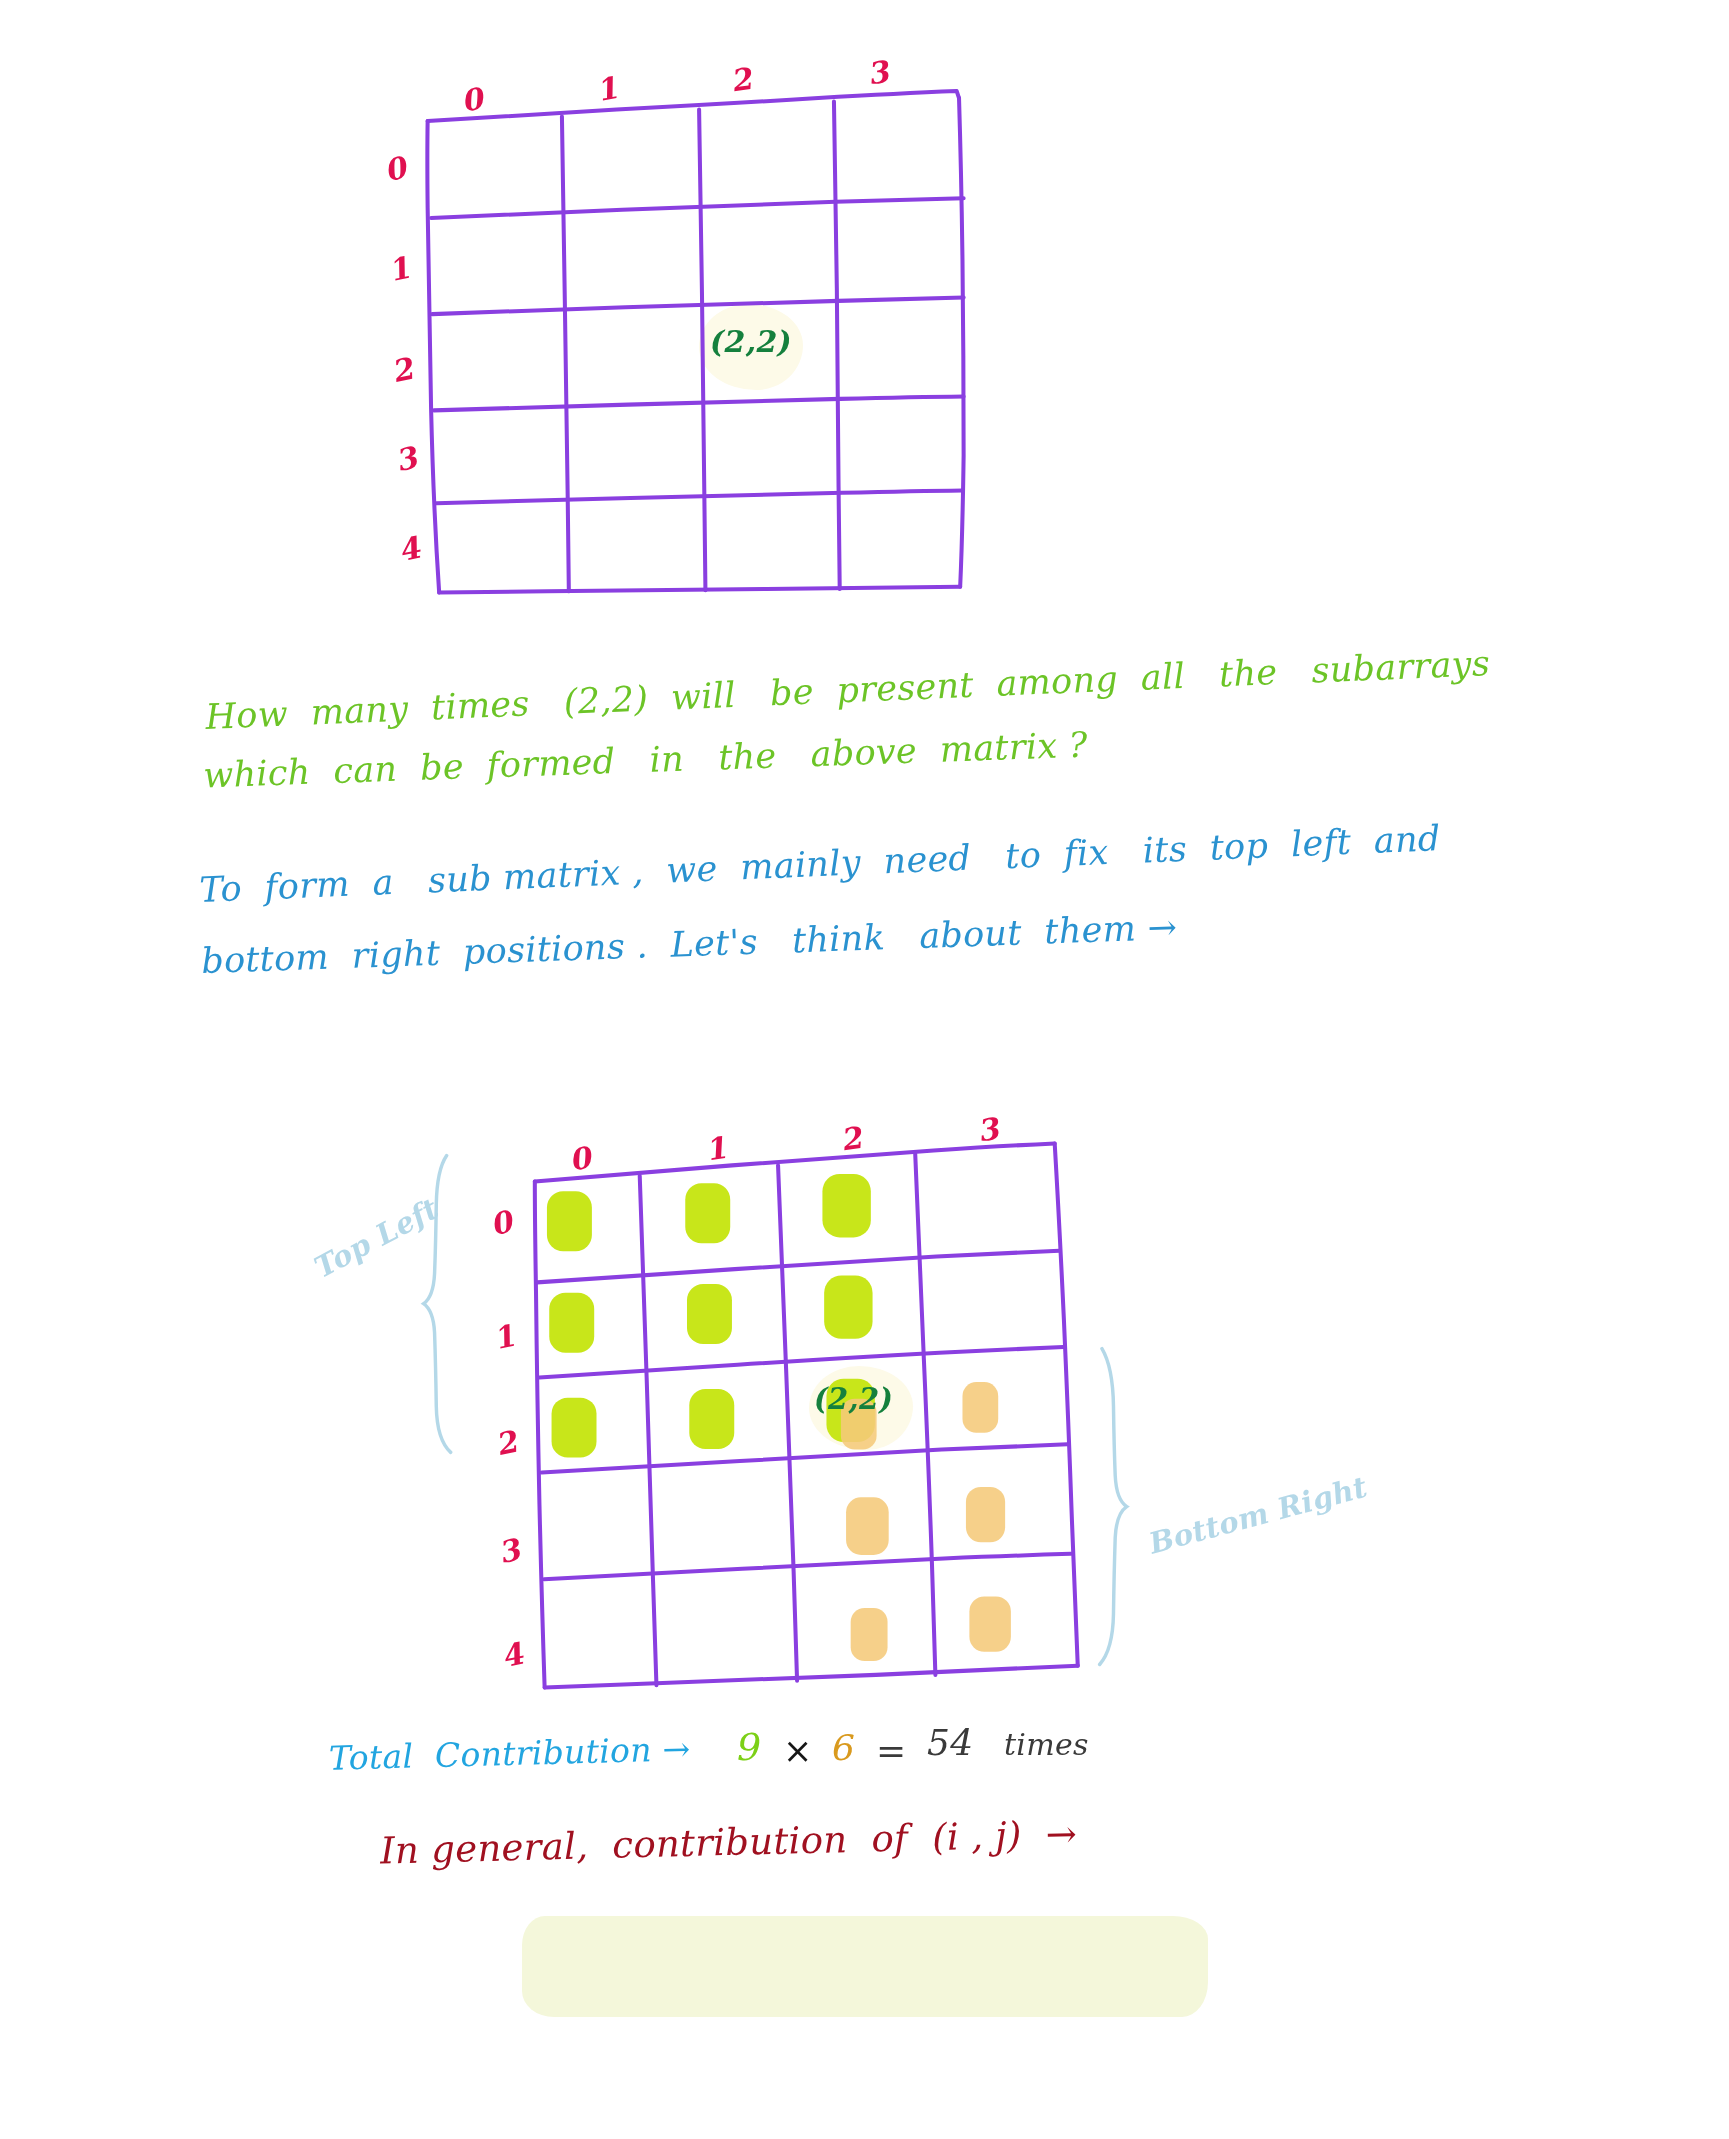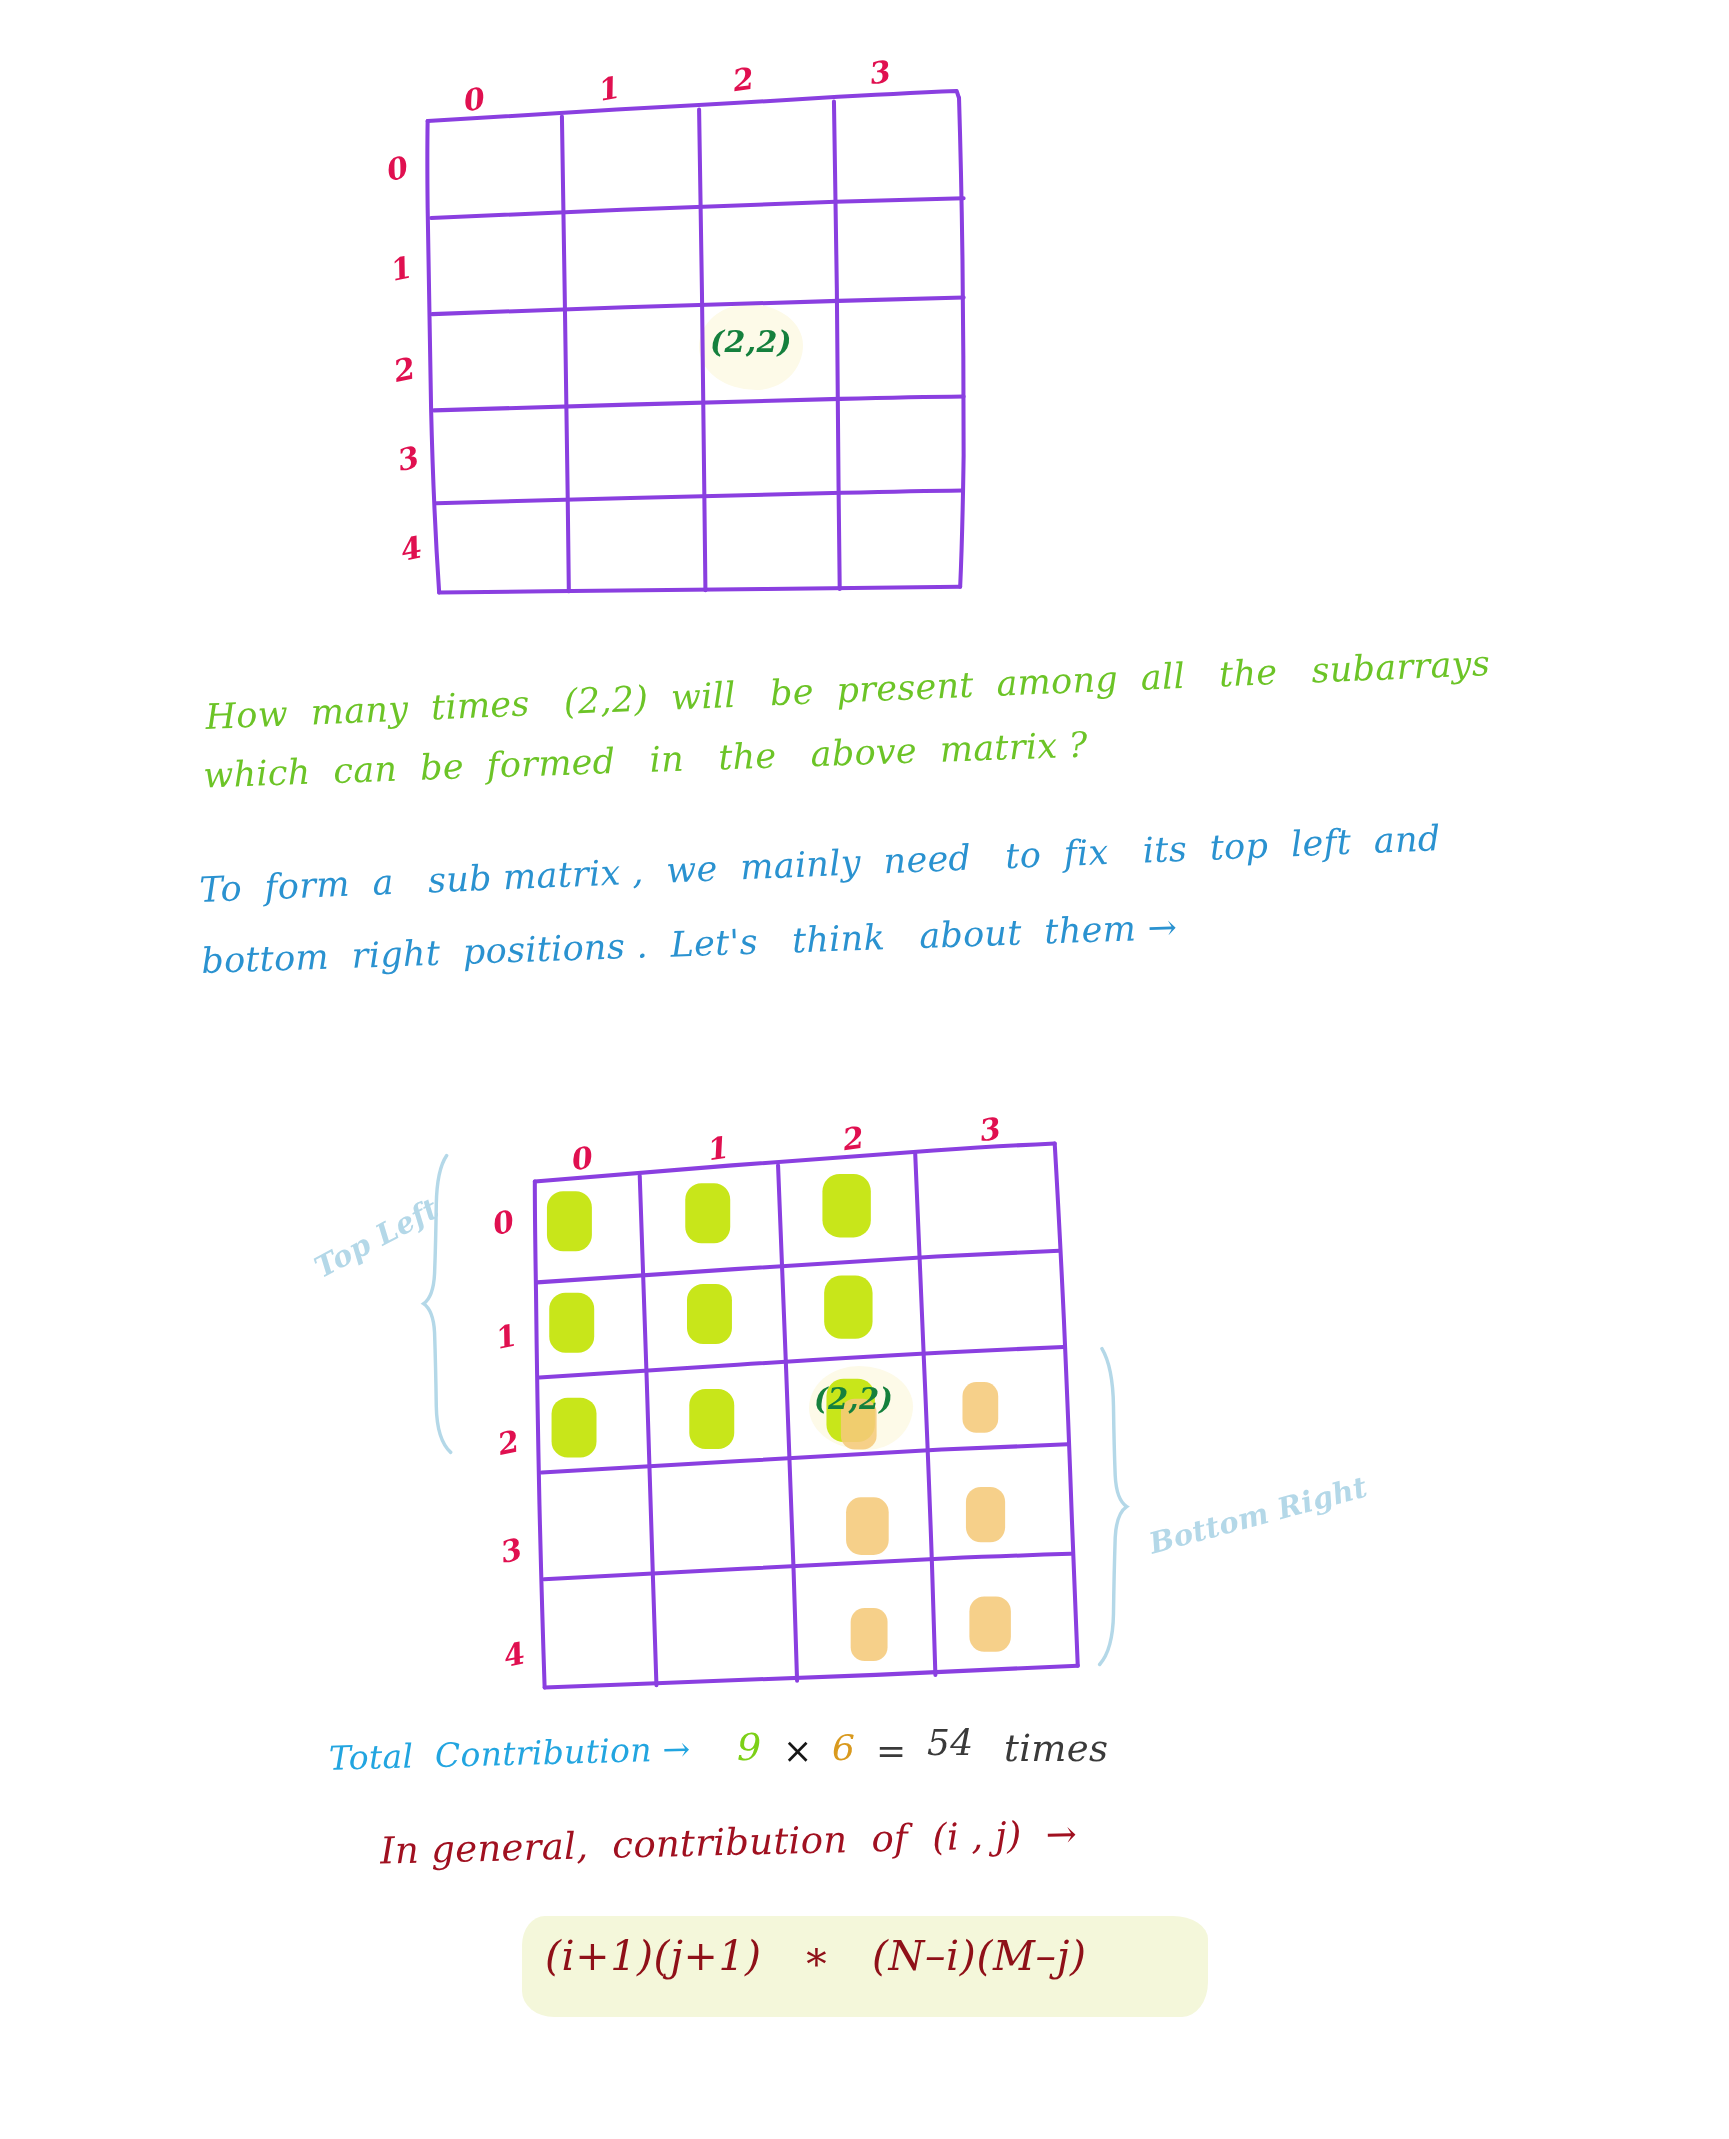"times" div.hand { font-size: 37px -> 30px }
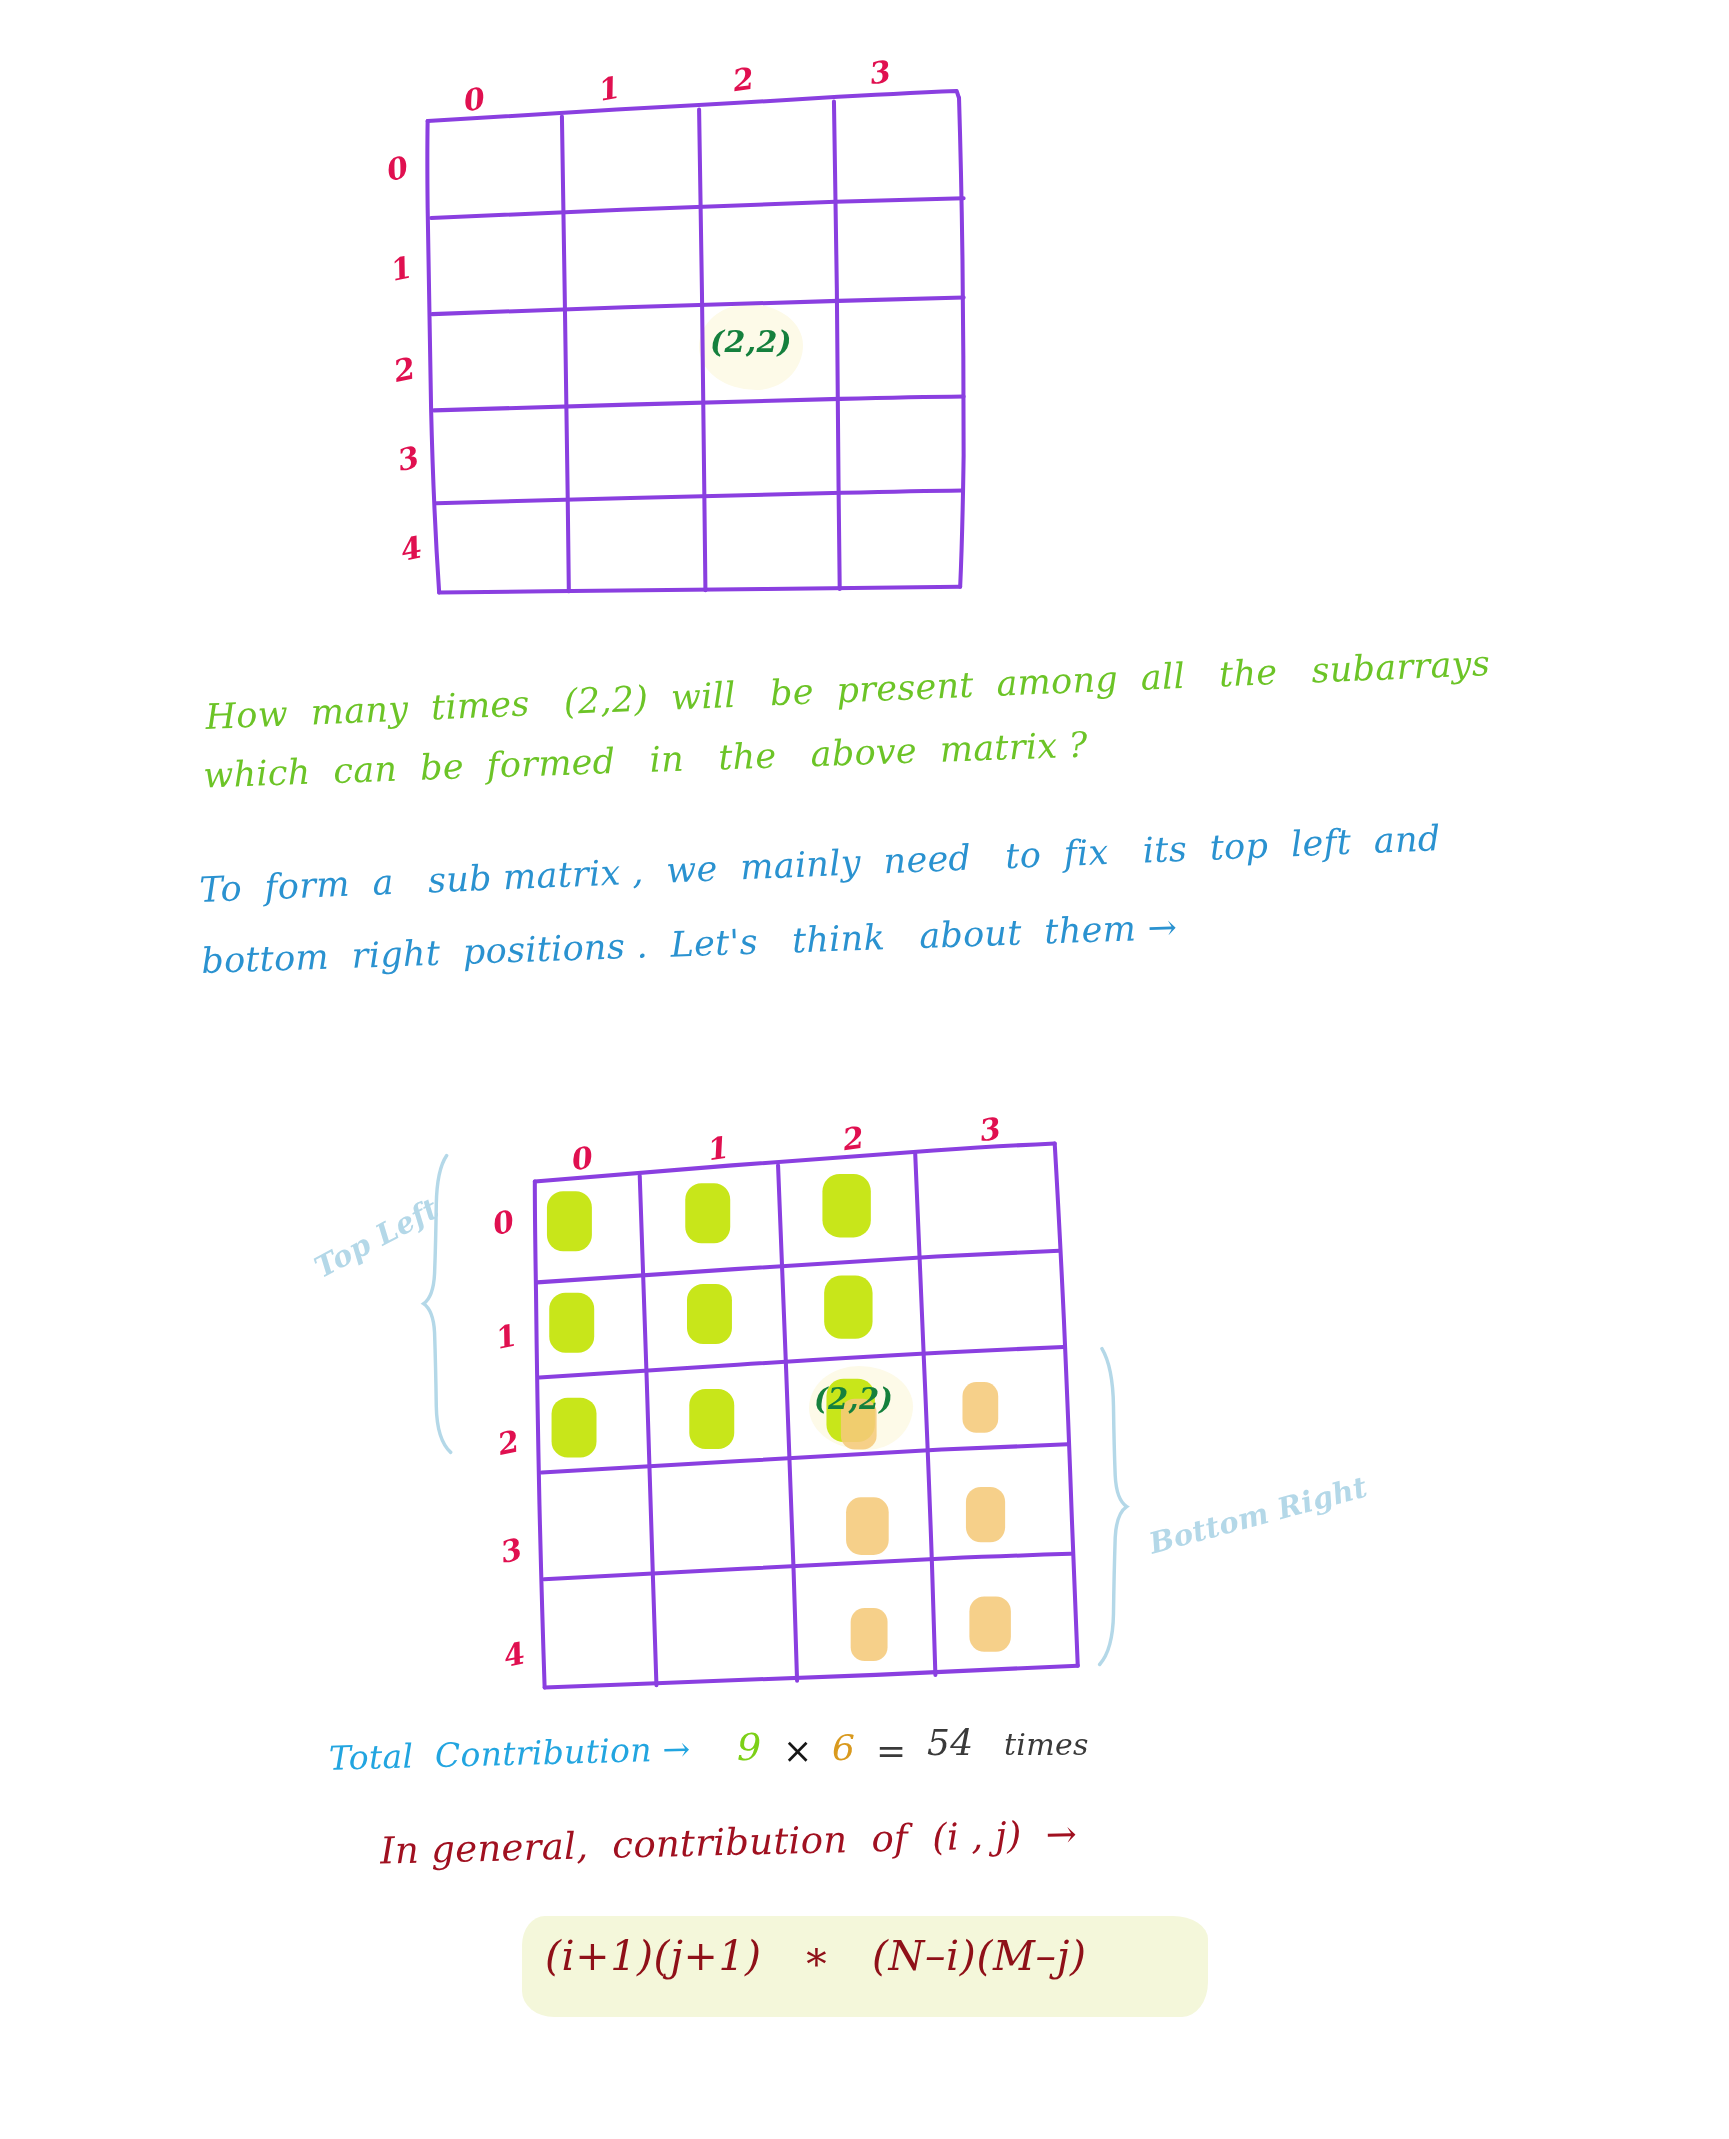"(i+1)(j+1) ∗ (N–i)(M–j)" div.hand { html: <div>(i+1)(j+1) ∗ (N–i)(M–j)</div> -> none }
